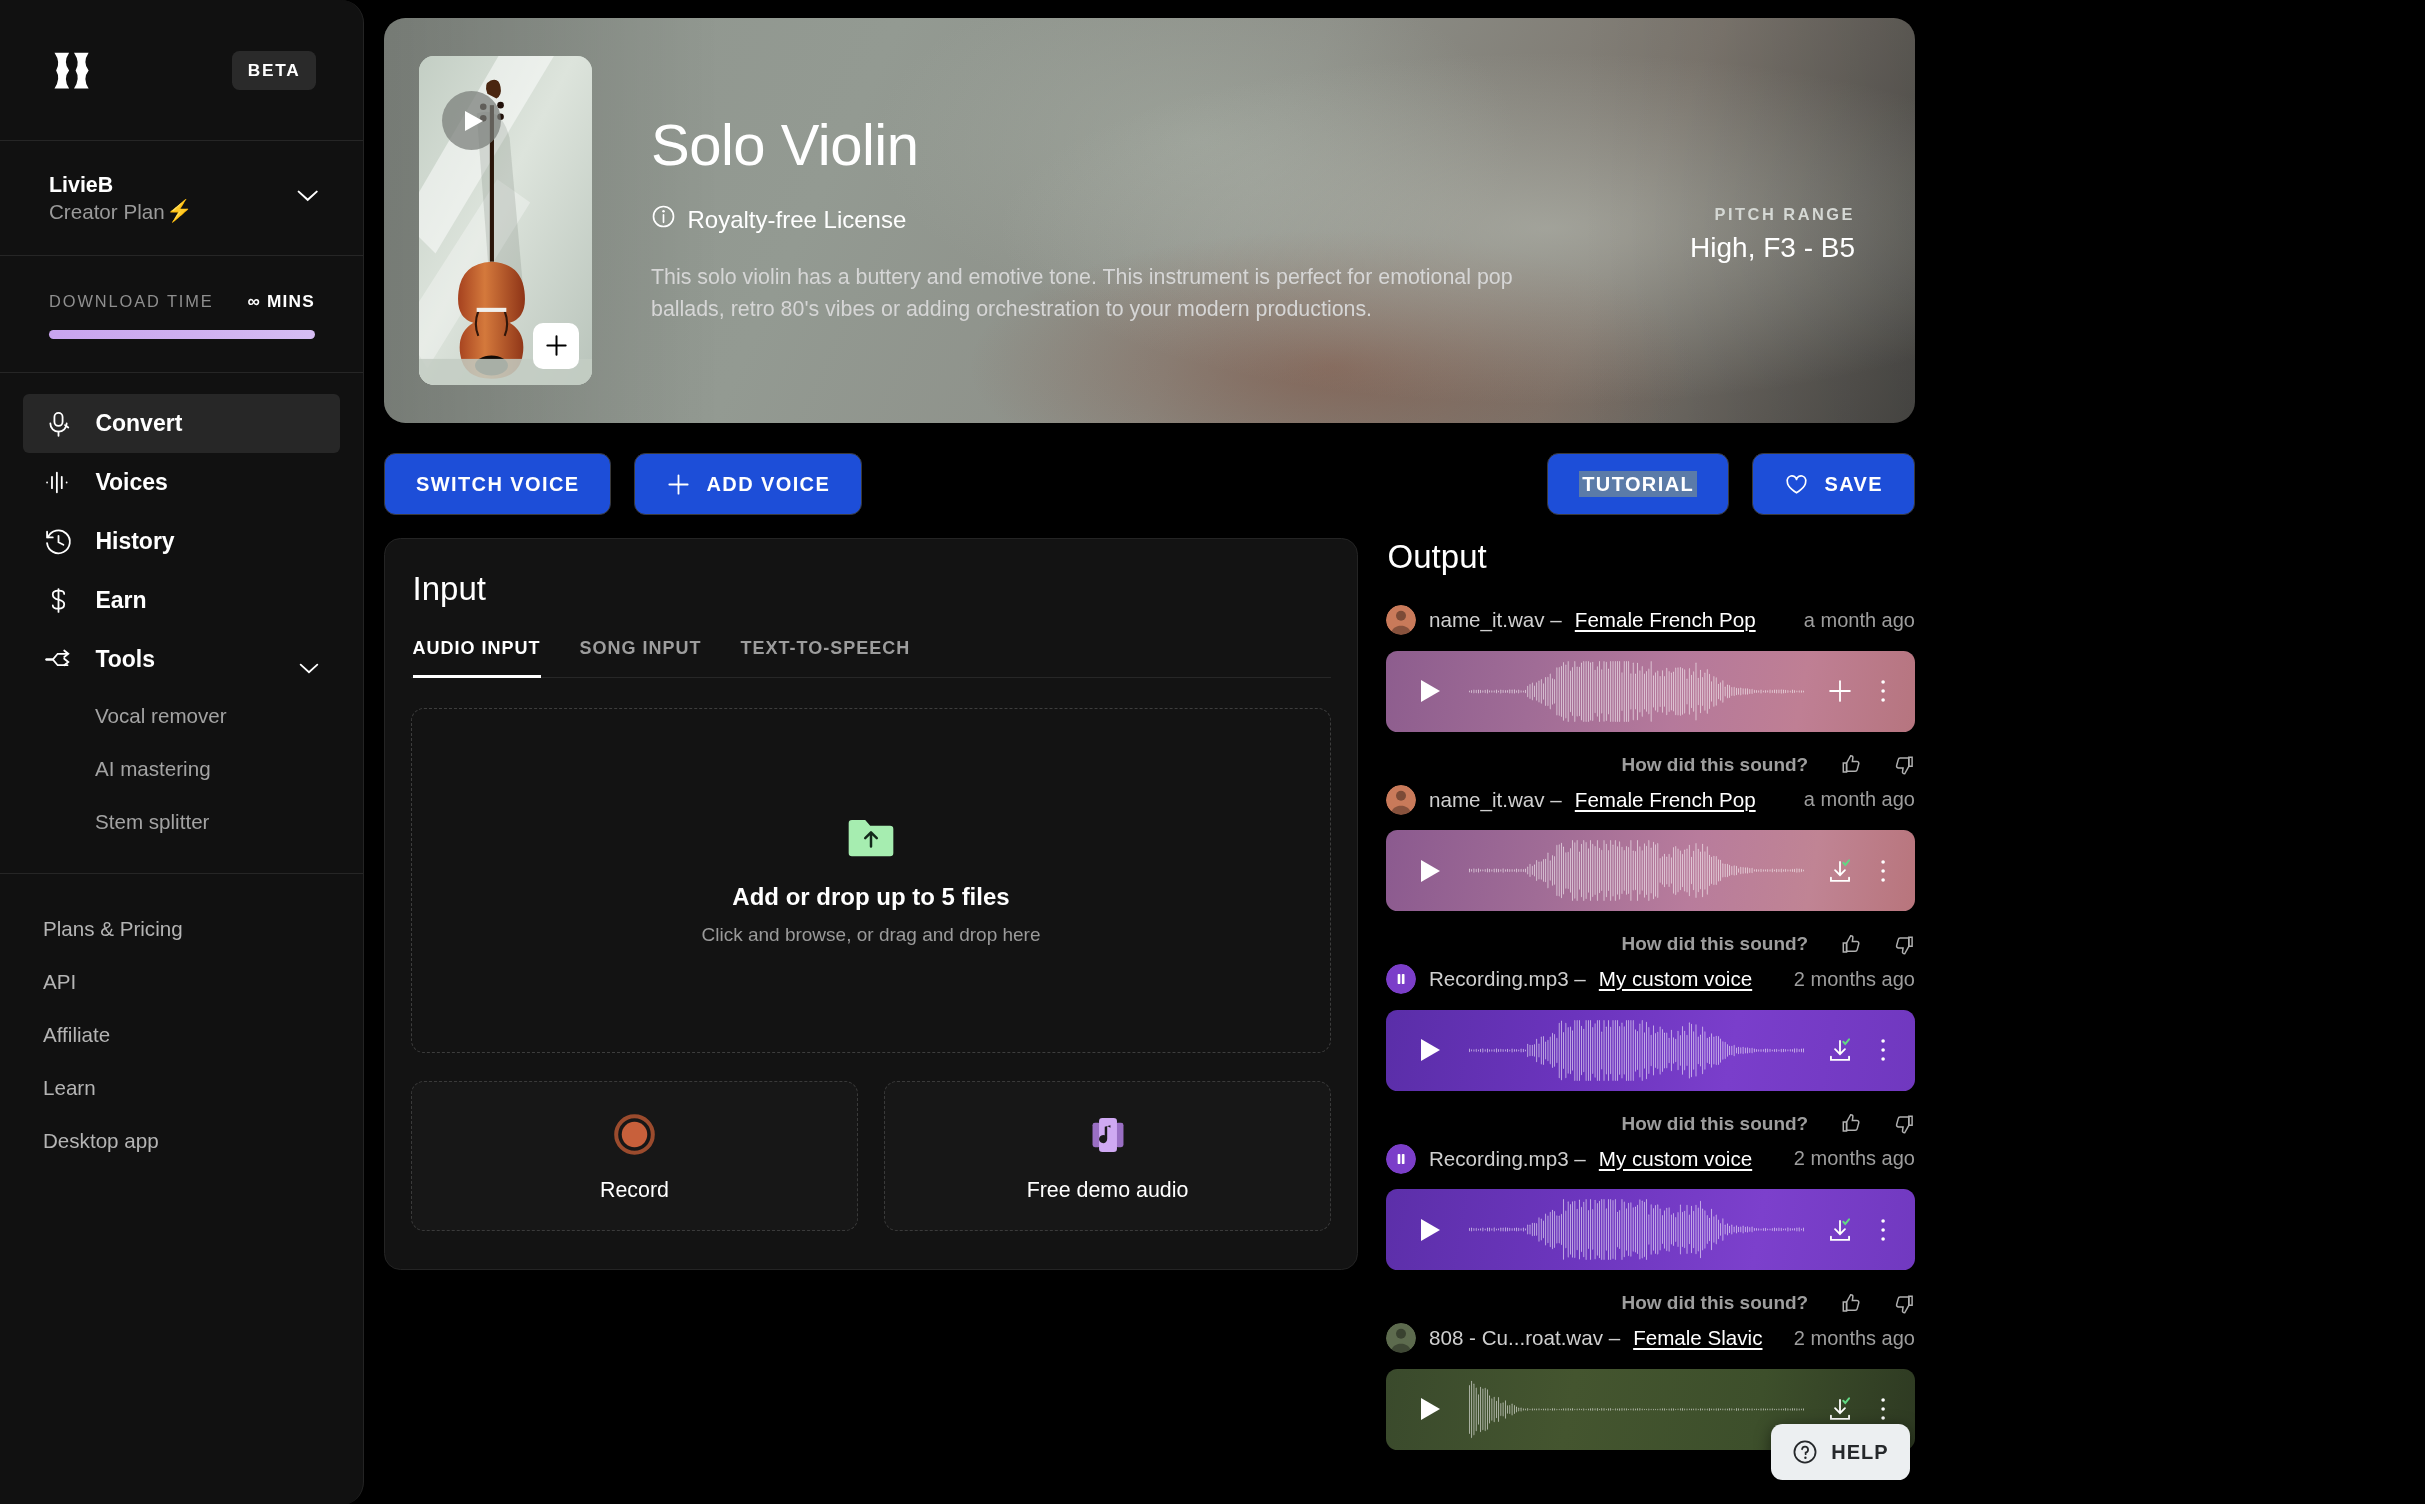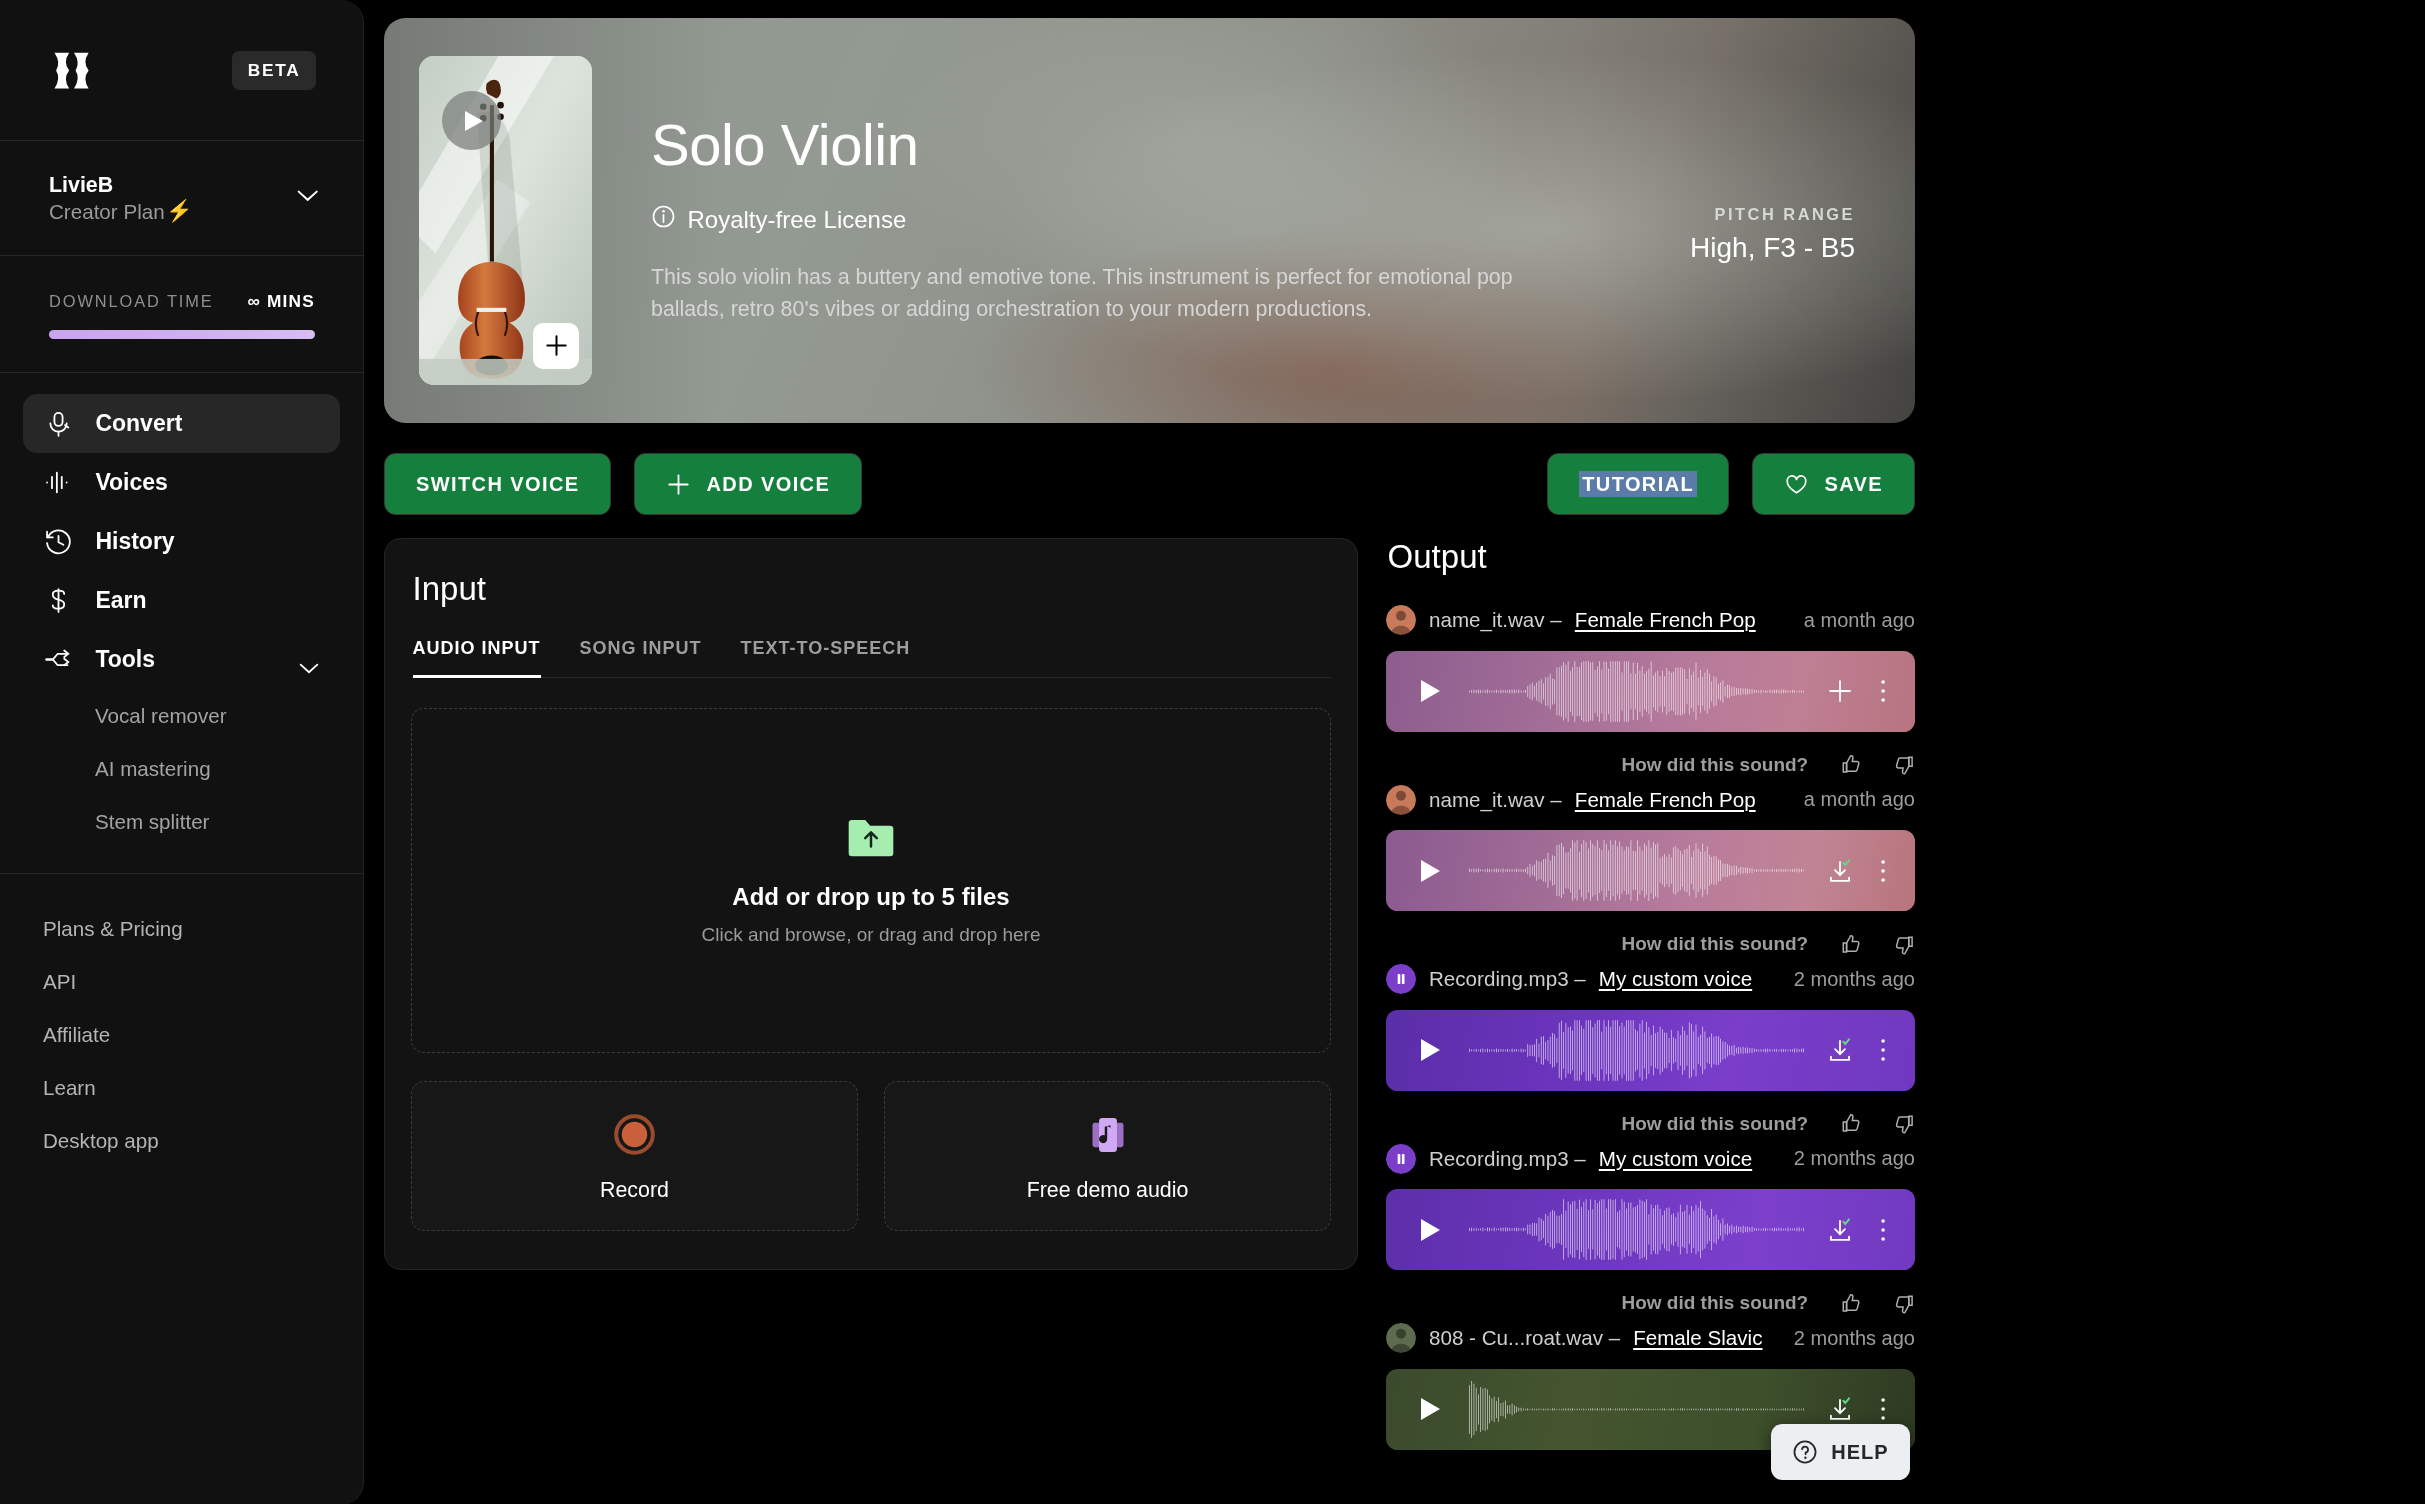"Convert" .nav-item { border-radius: 14px -> 6px }
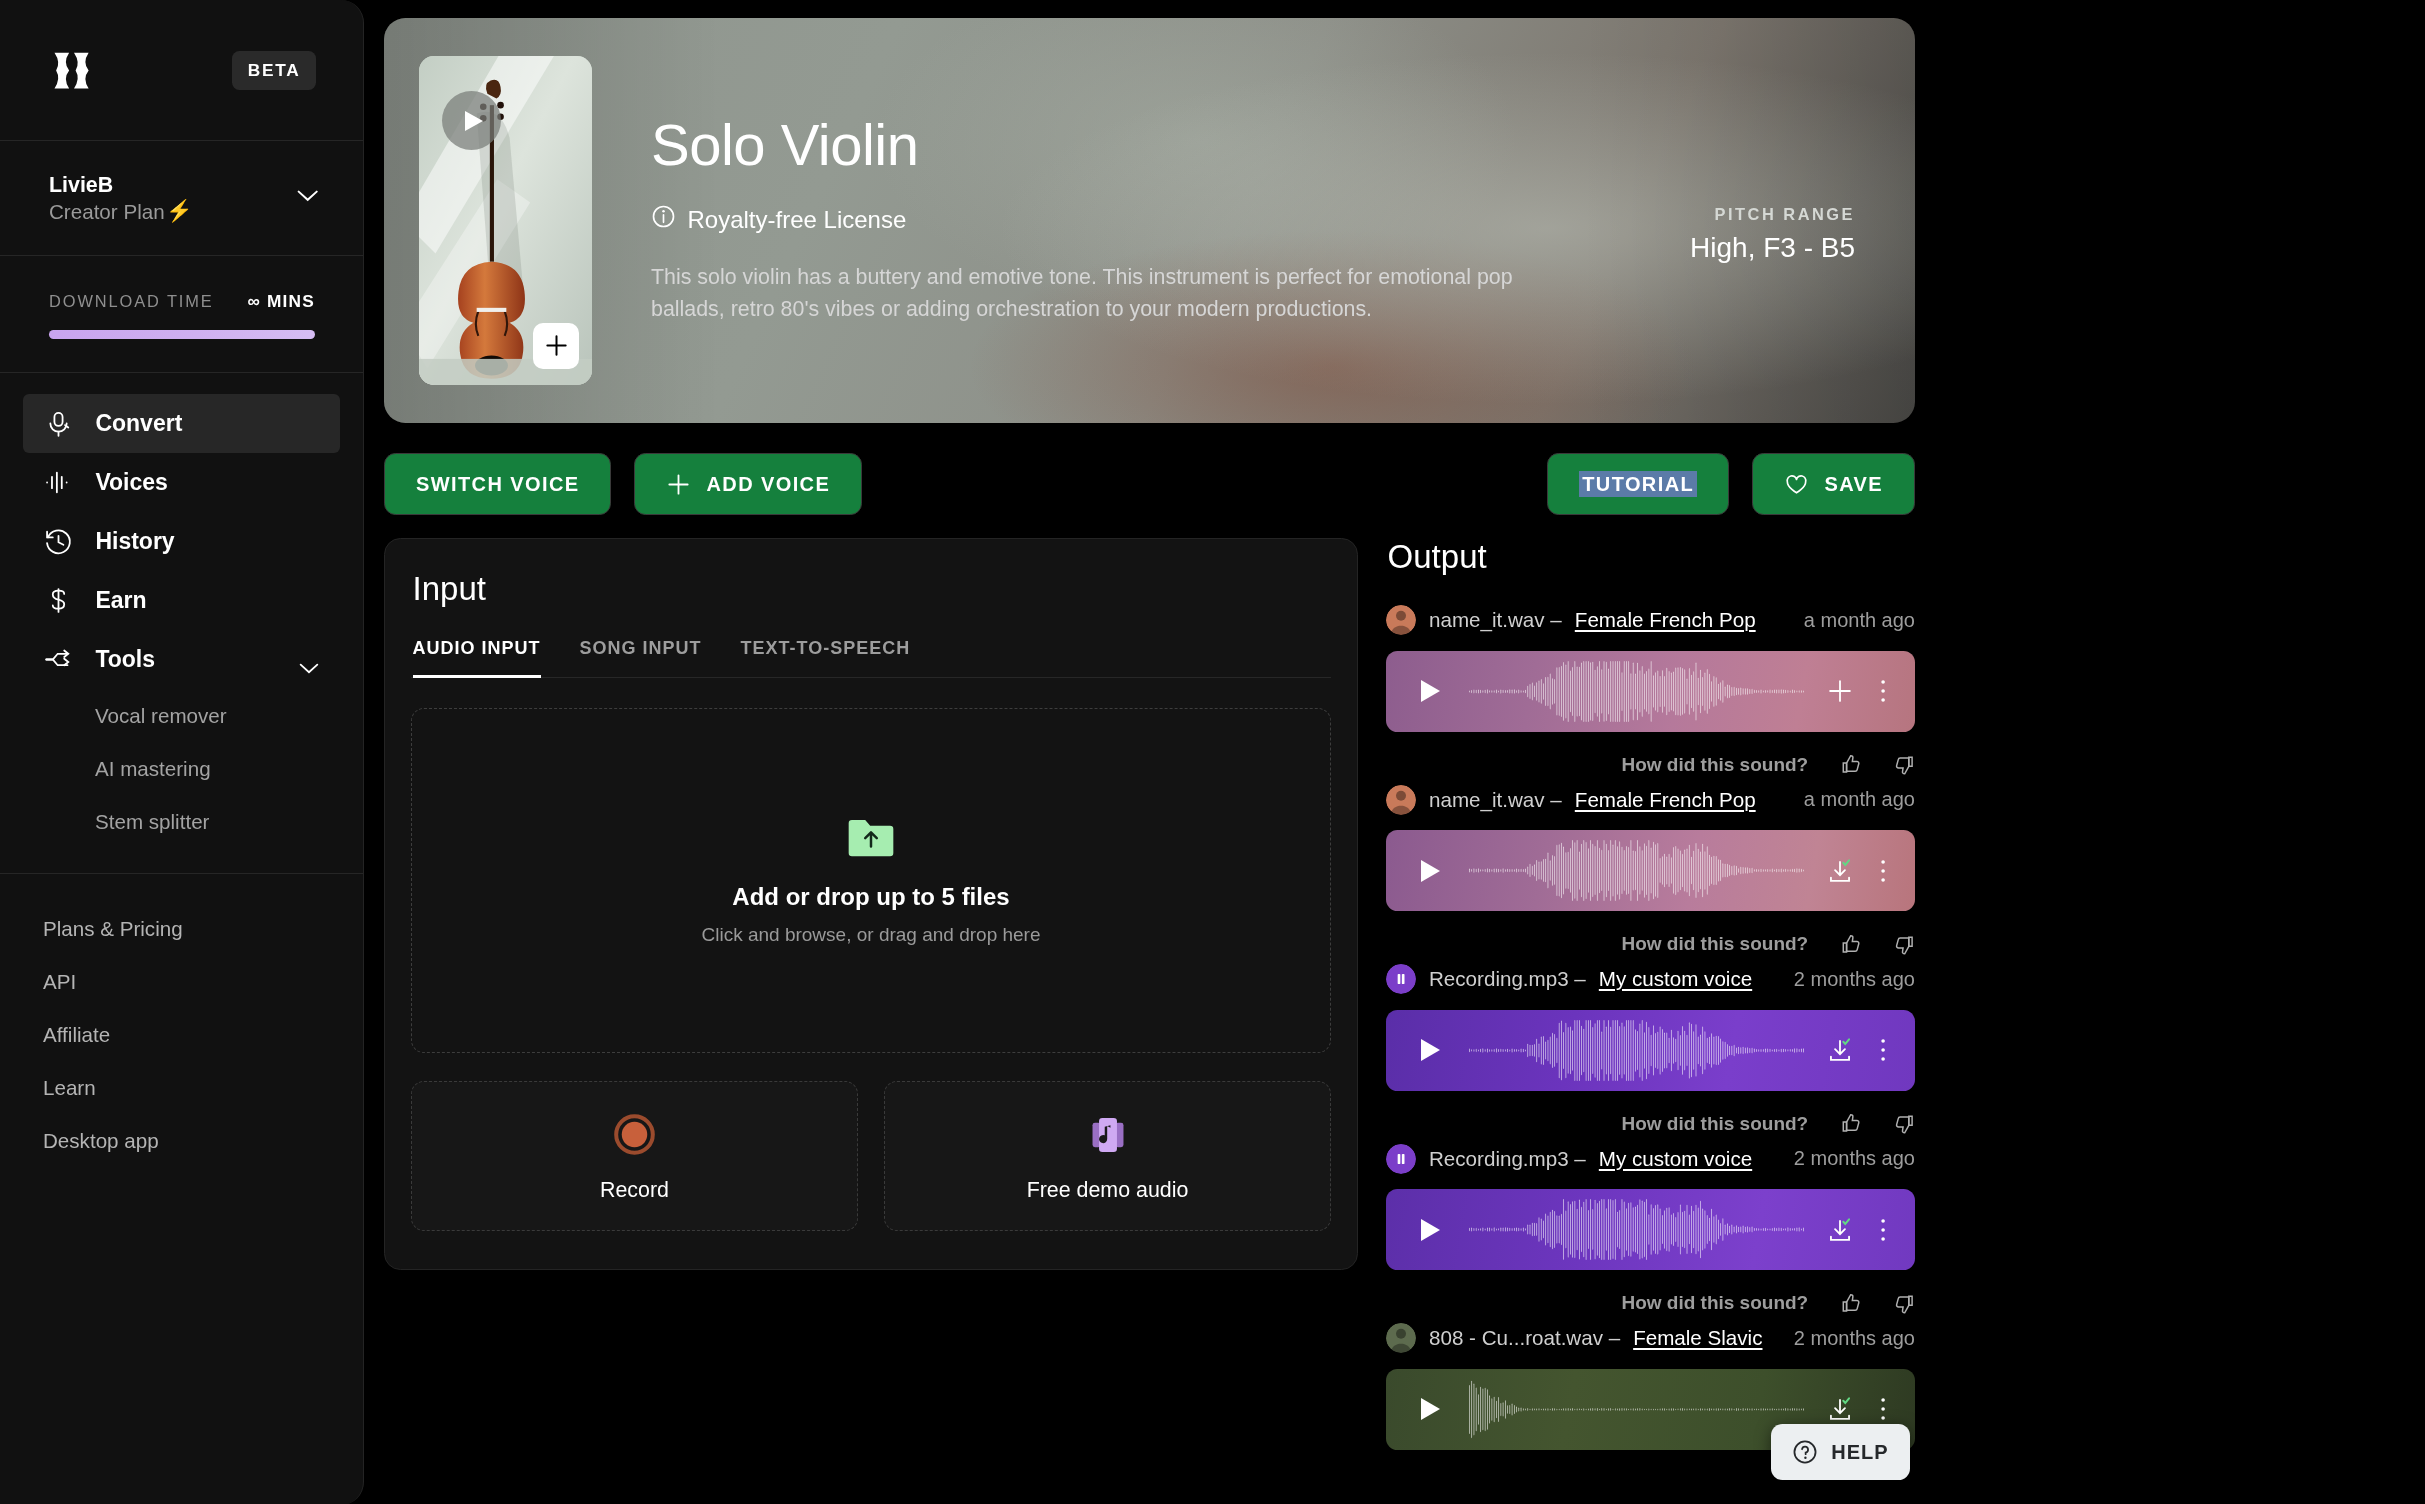"SWITCH VOICE" .btn { background: #15803d -> #1d4ed8 }
